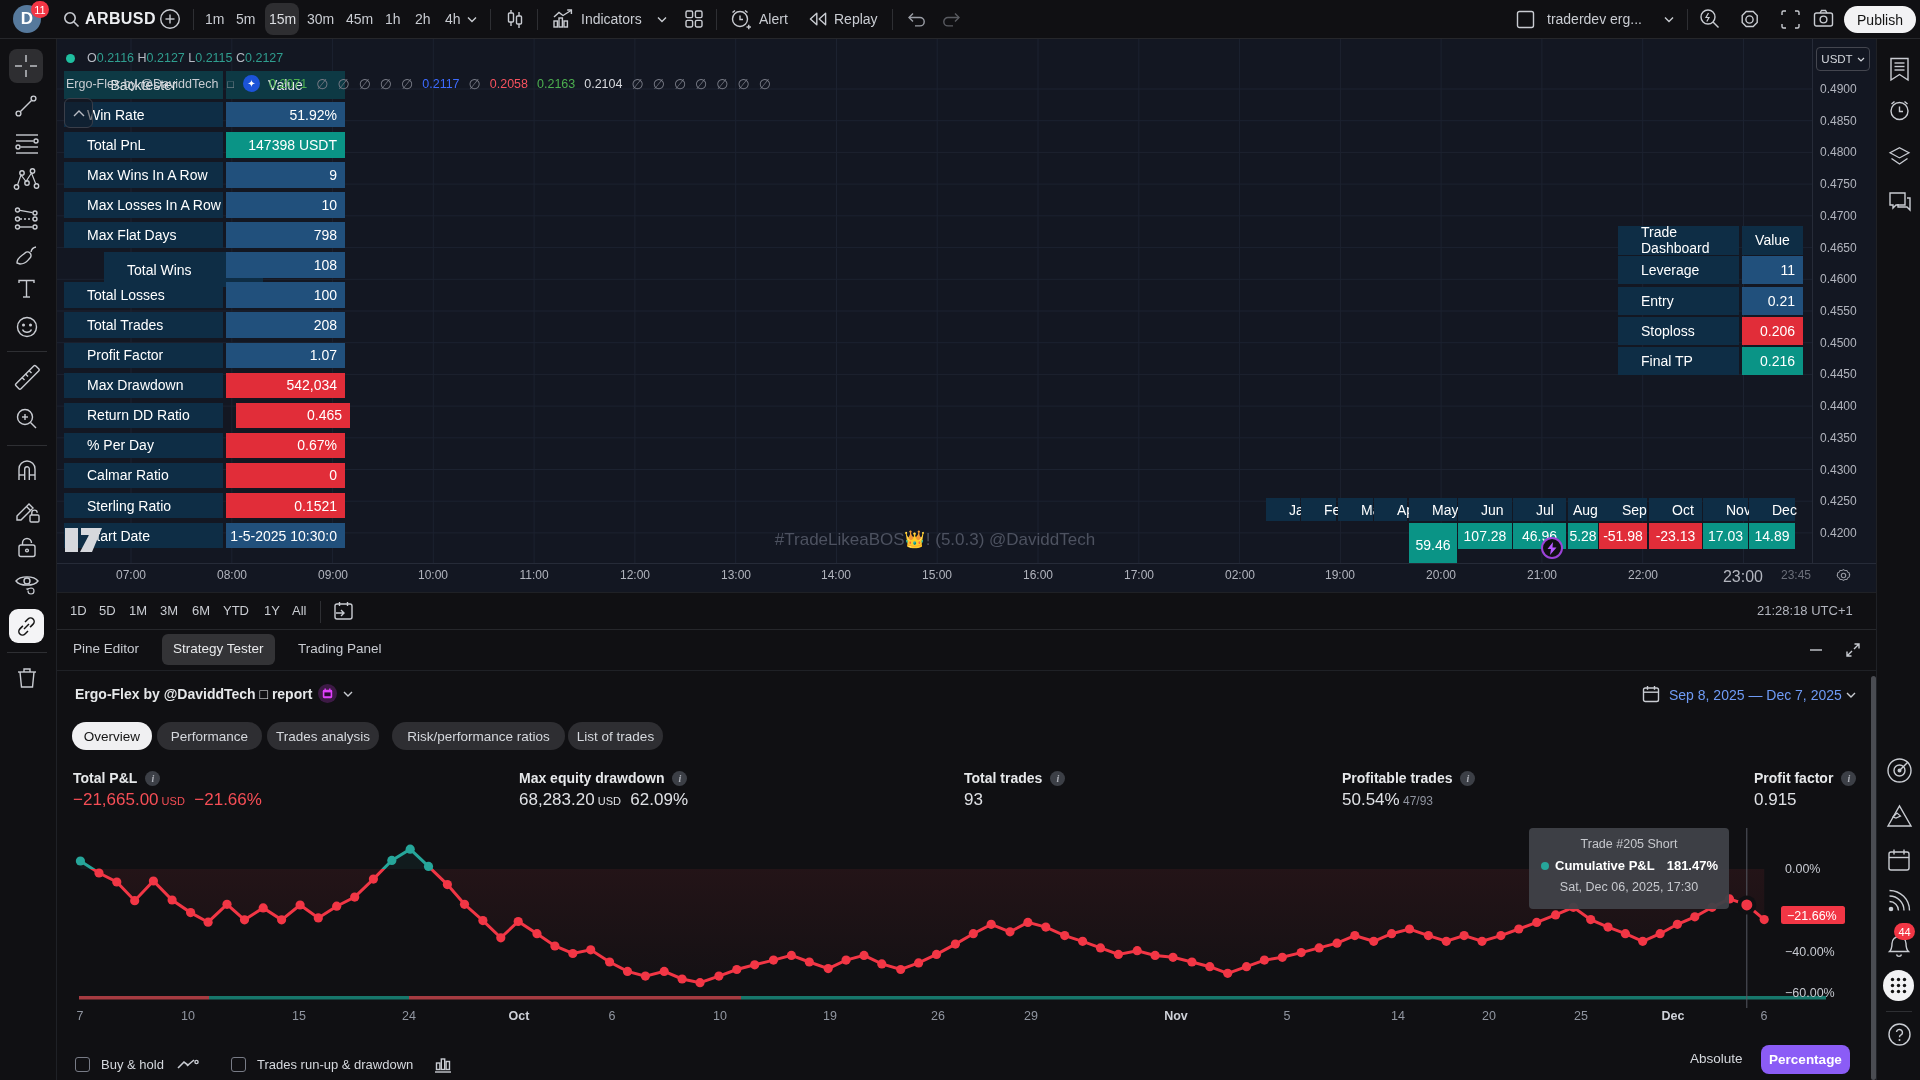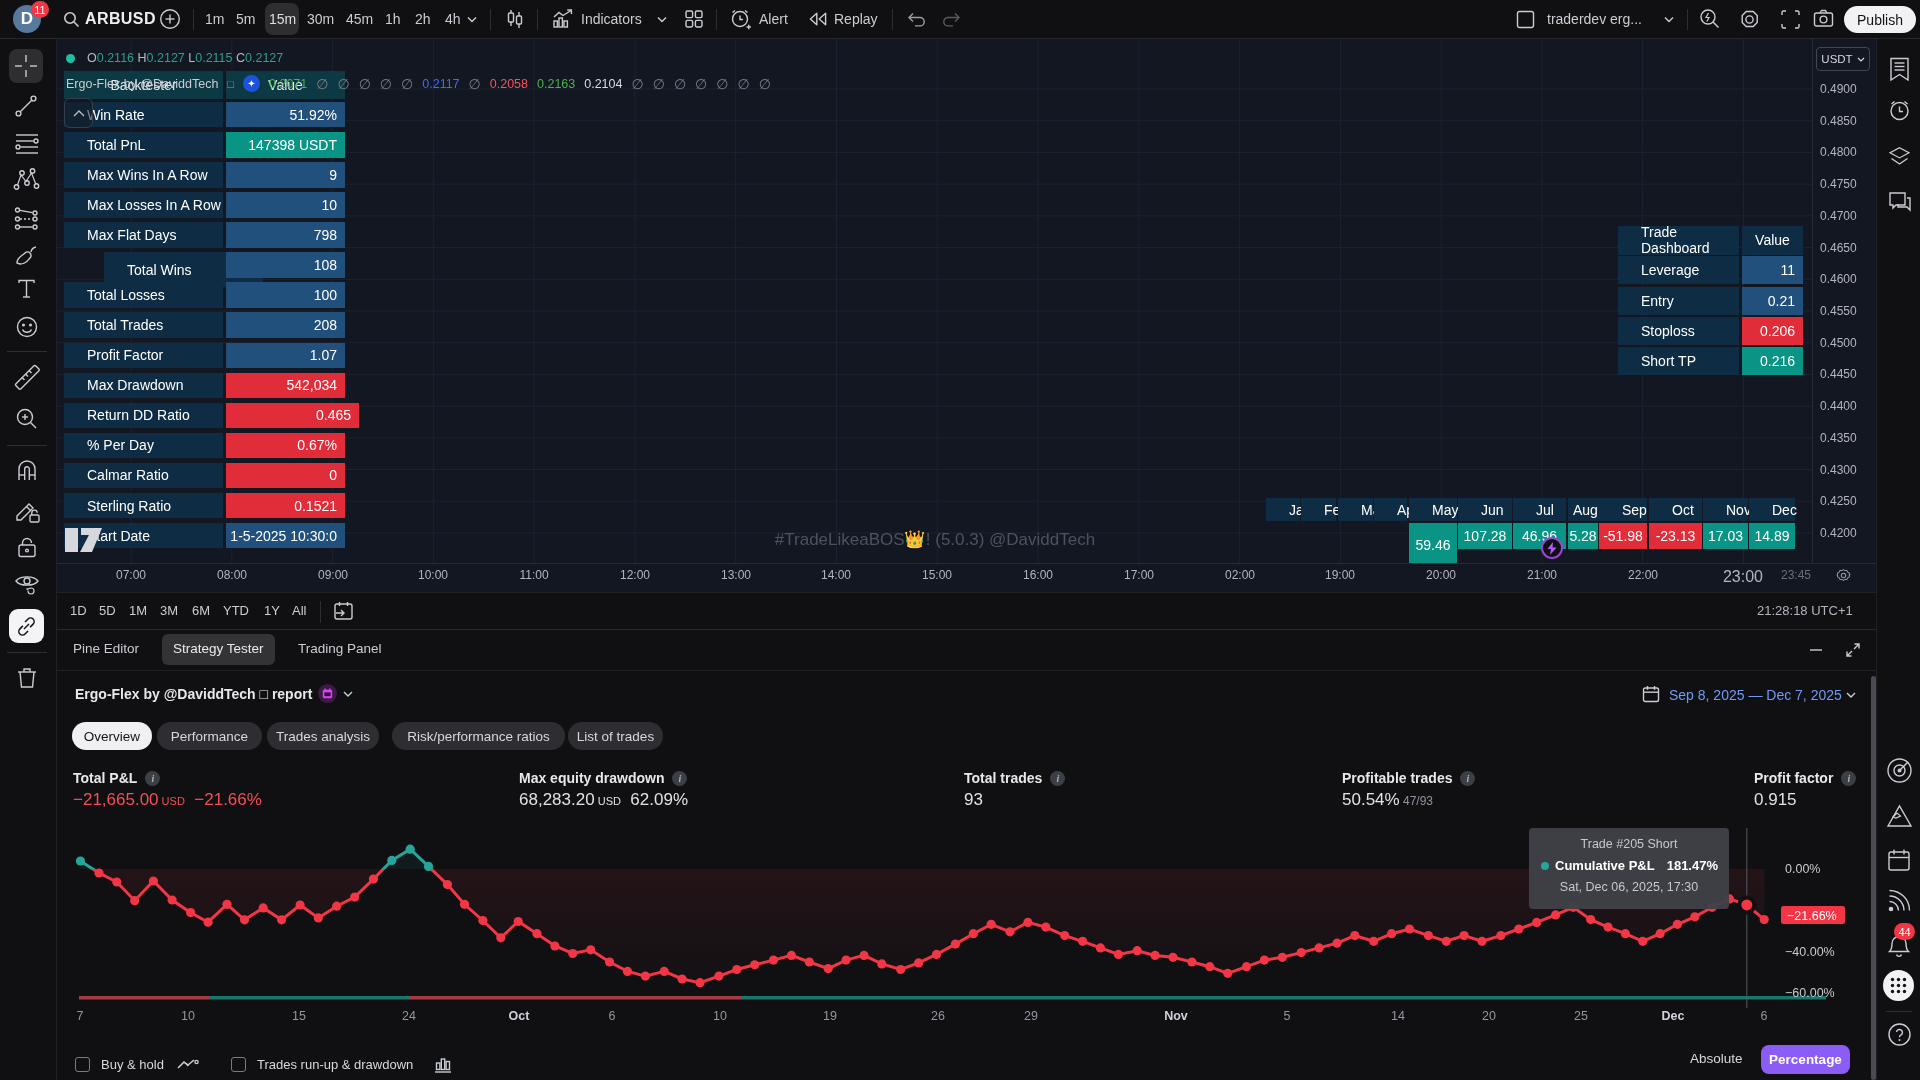"Short TP" div.cell { text: Short -> Final }
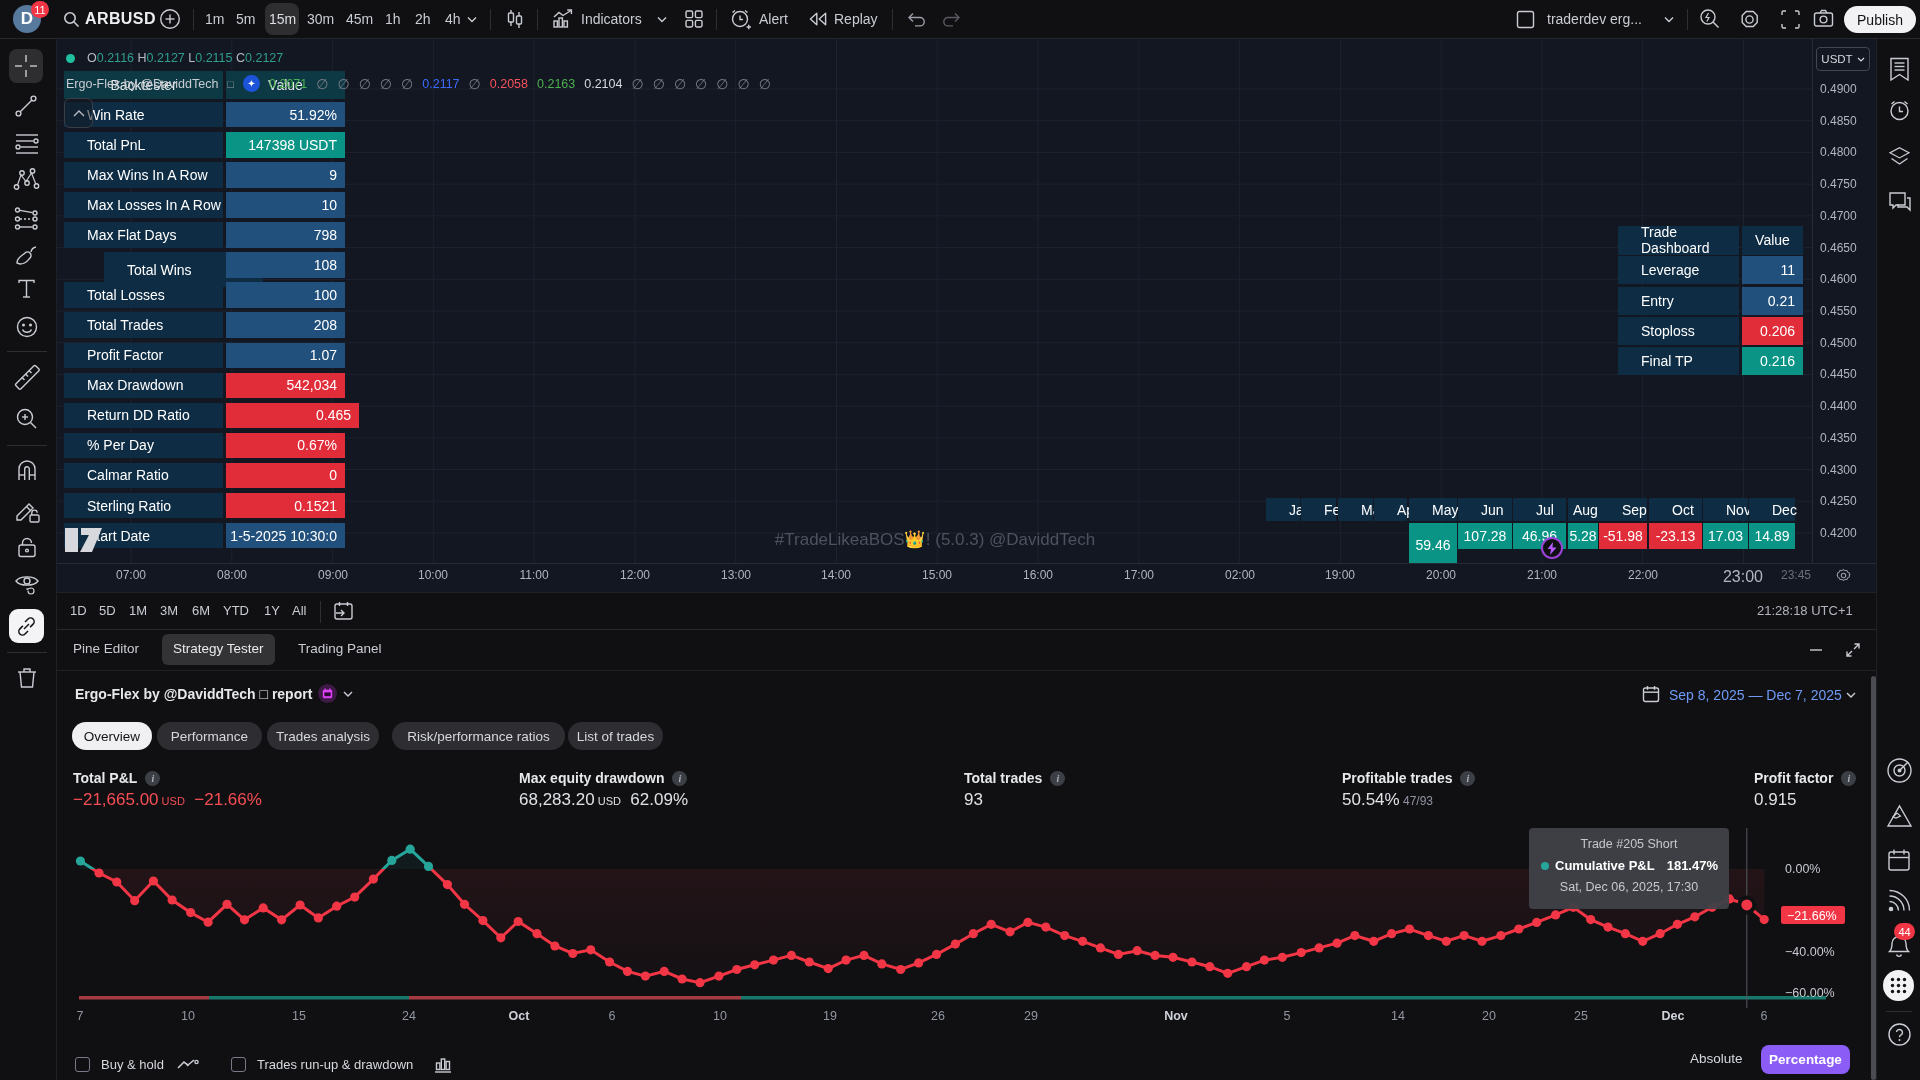"0.465" div.cell { left: 169px -> 179px; width: 133px -> 114px }
